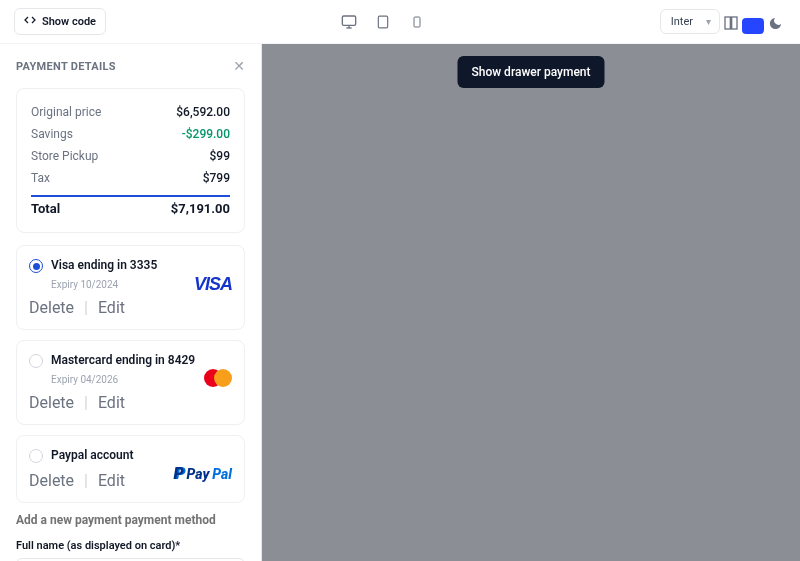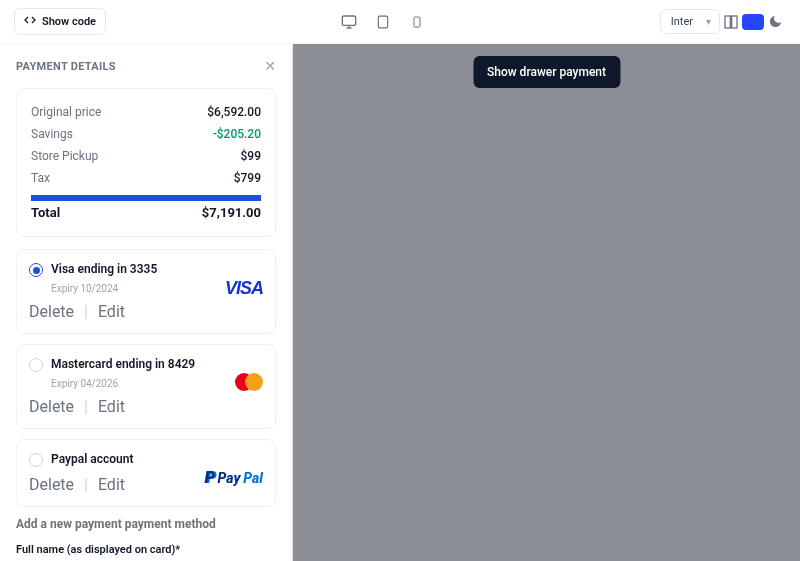"Inter" .right-group { align-items: center -> flex-end }
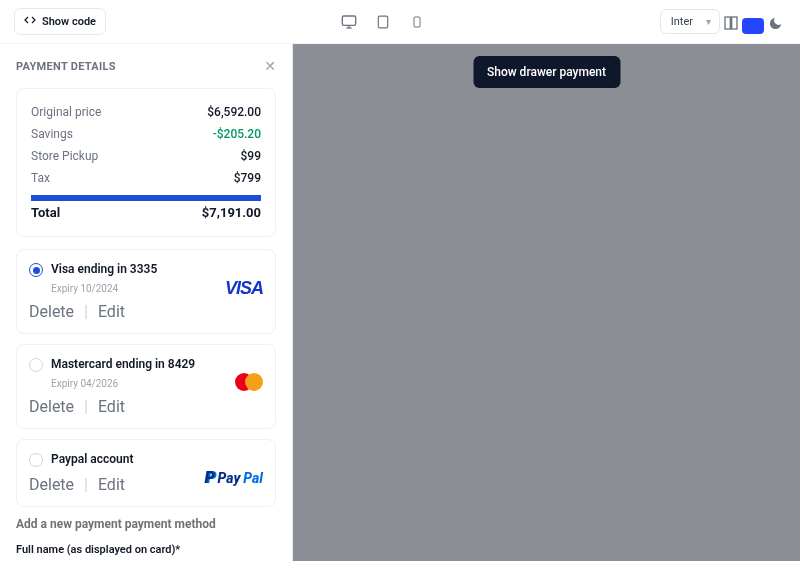"PAYMENT DETAILS" .drawer { width: 293px -> 262px }
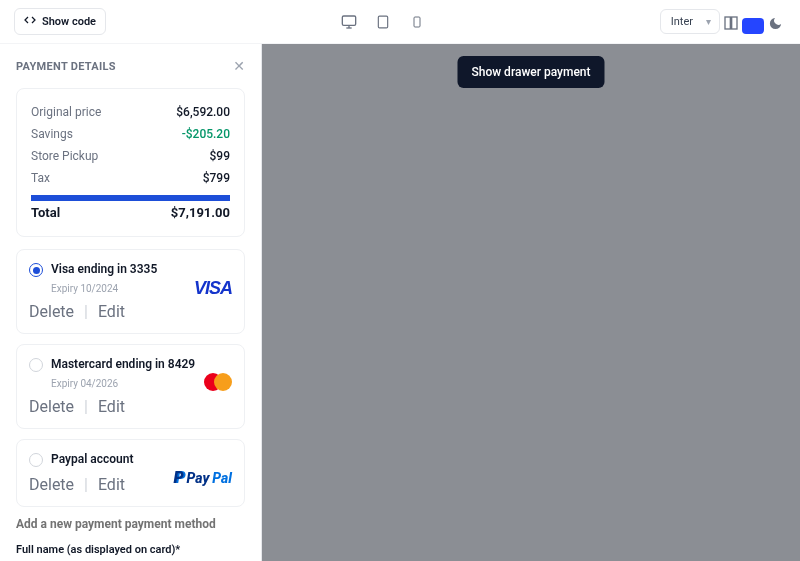"-$205.20" span.val { text: -$205.20 -> -$299.00 }
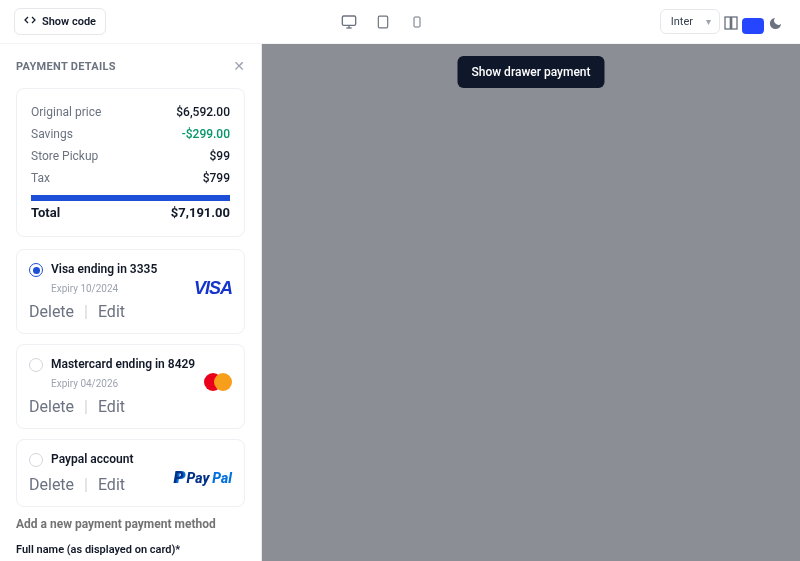"Total" .row.total { border-top: 6px solid #1d4ed8 -> 2px solid #1d4ed8 }
